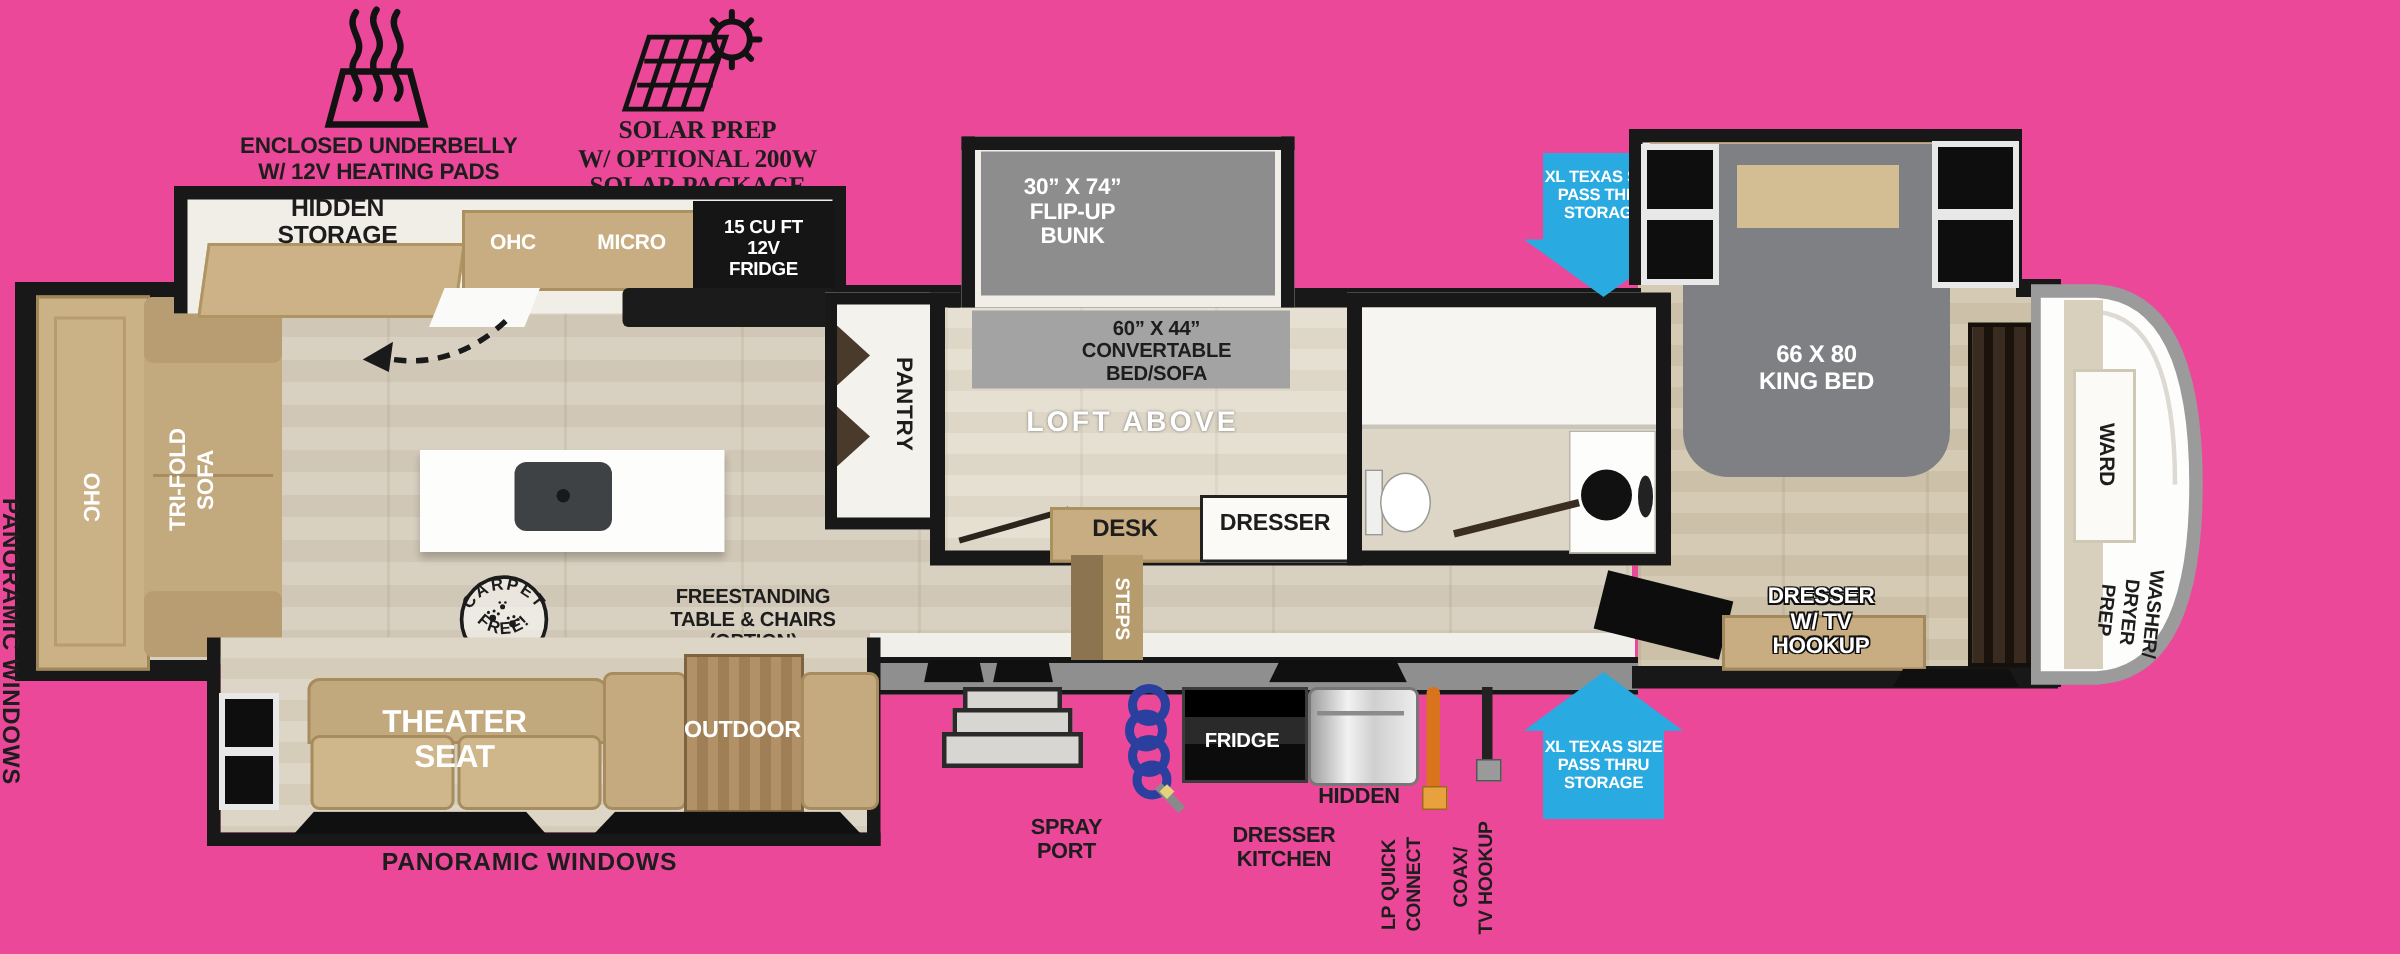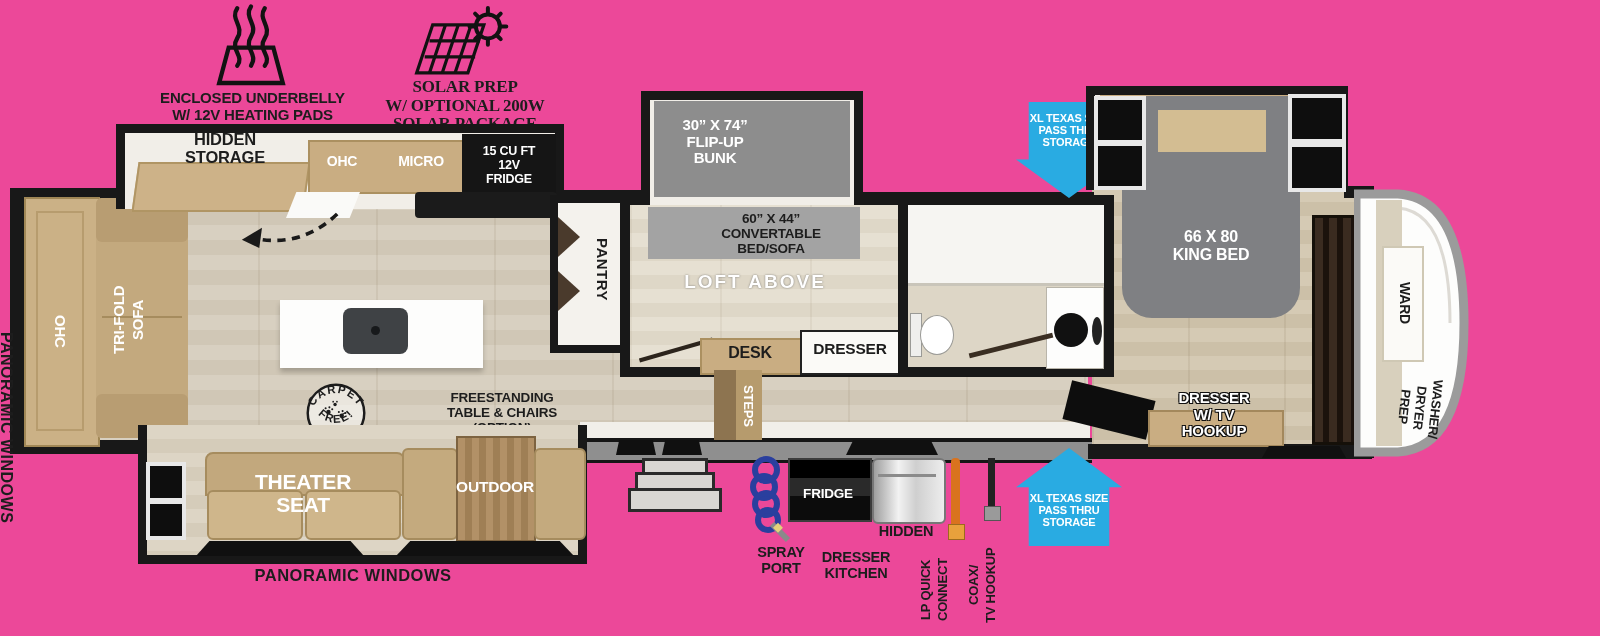"SPRAY" div.lbl { left: 738px -> 668px }
